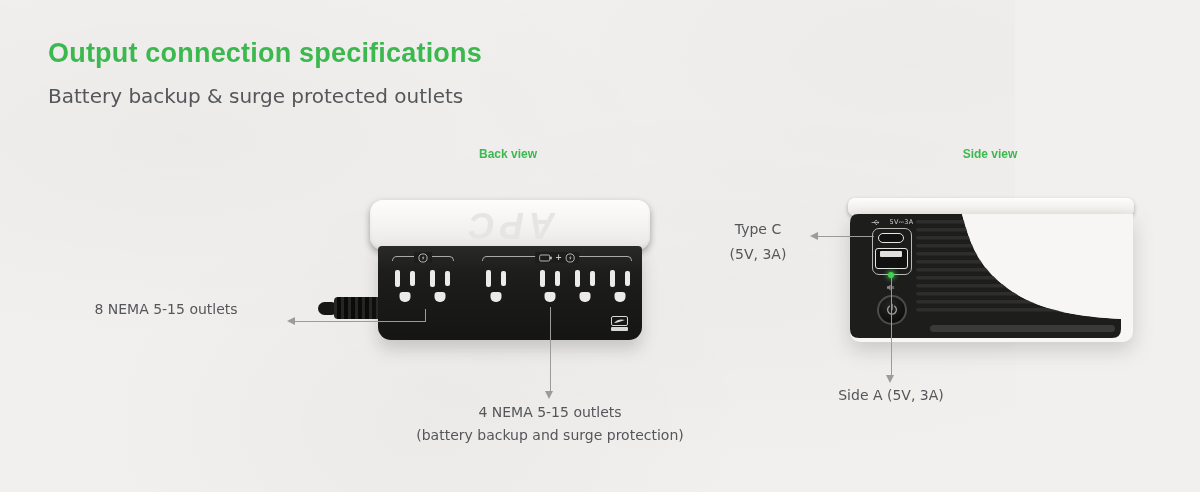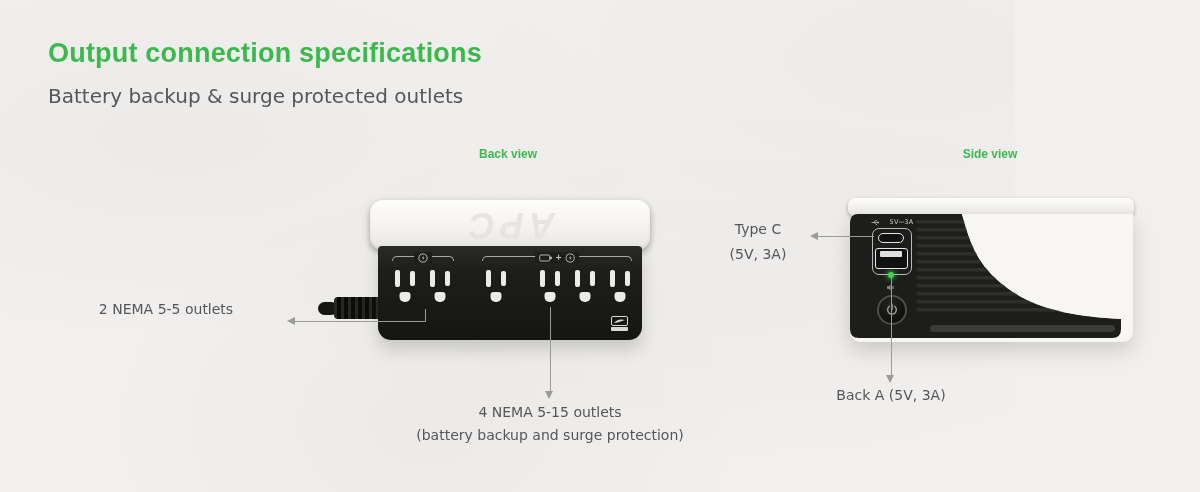"2 NEMA 5-5 outlets" div { text: 2 NEMA 5-5 -> 8 NEMA 5-15 }
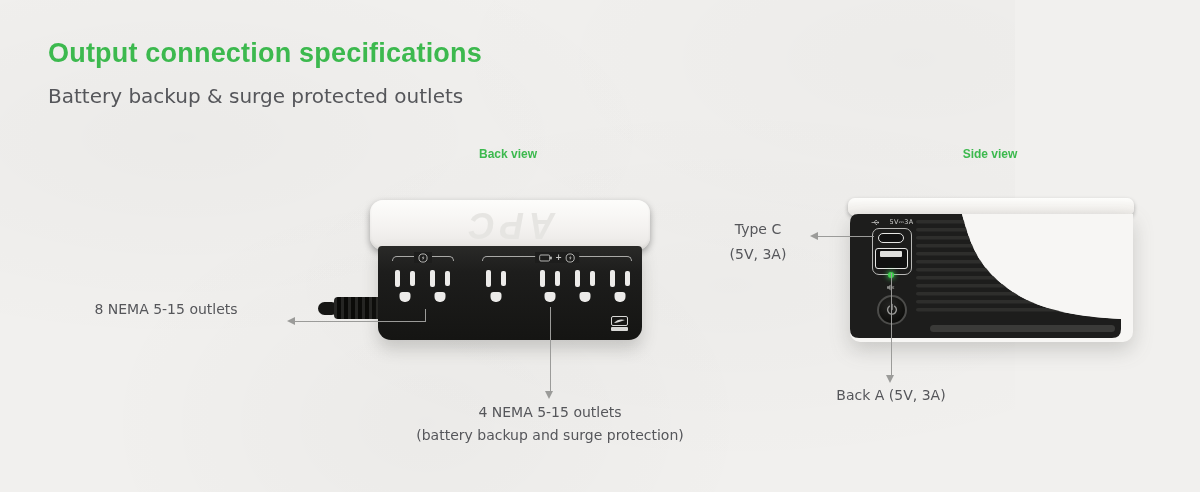"Back A (5V, 3A)" div { text: Back -> Side }
